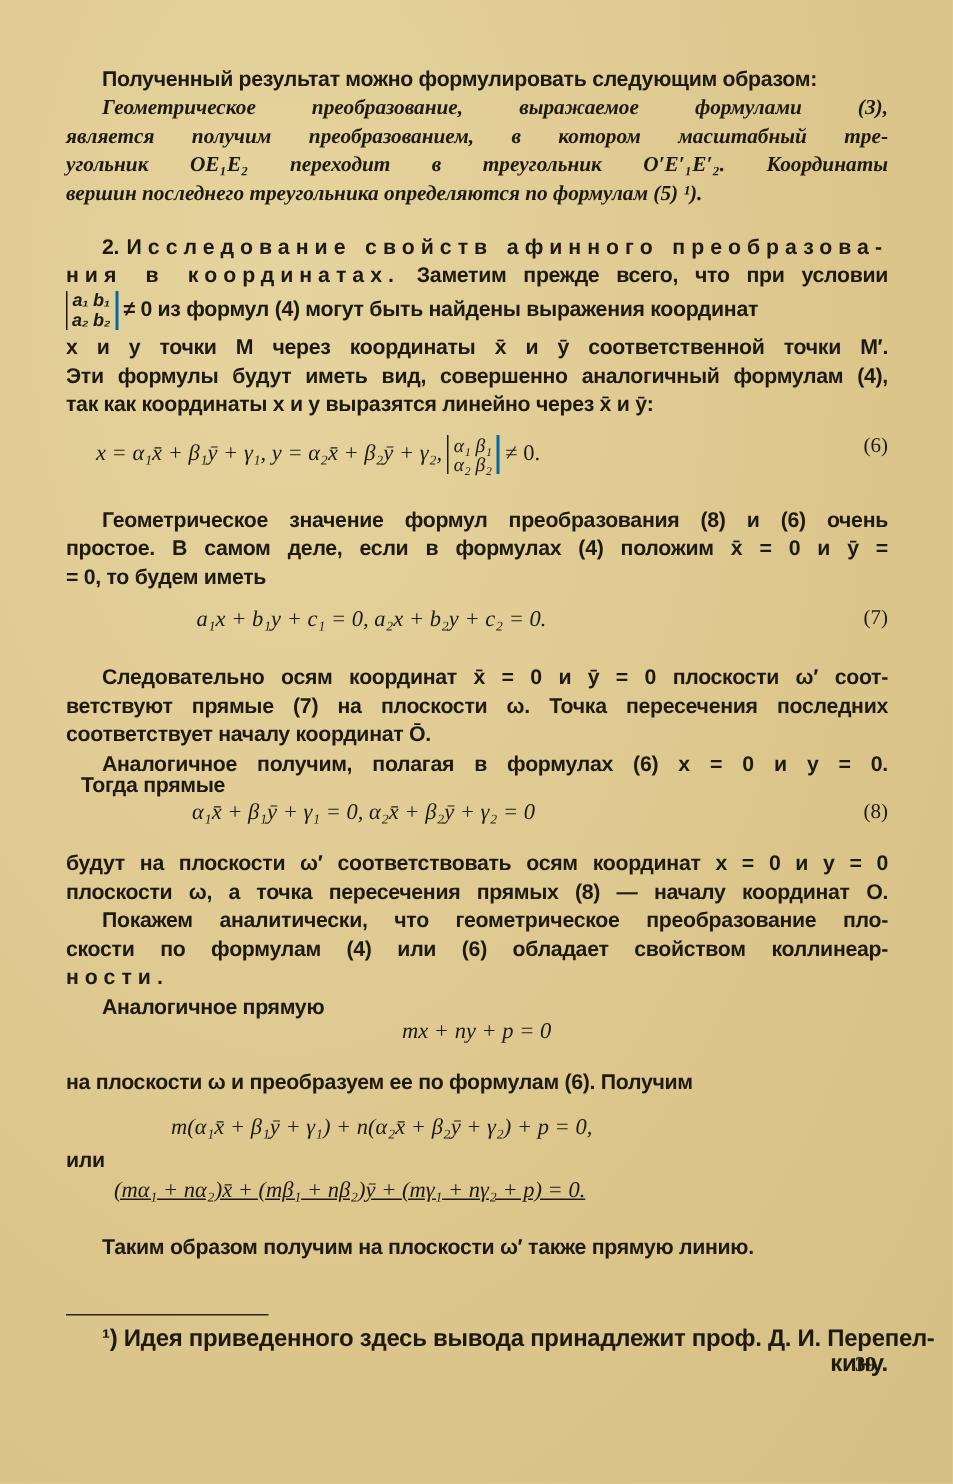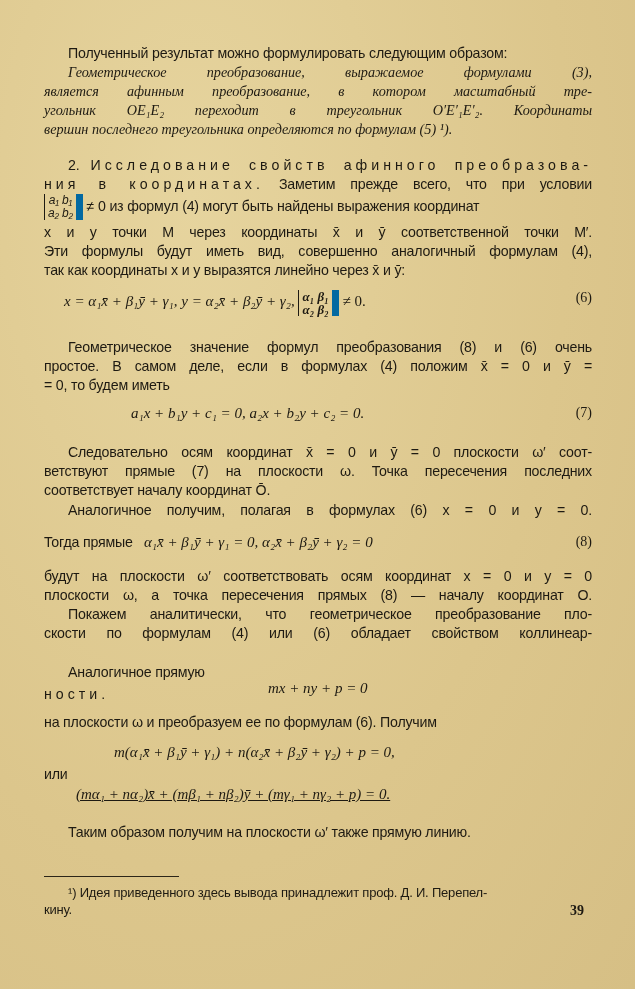"Полученный результат можно формулировать" .line { font-weight: none -> bold }
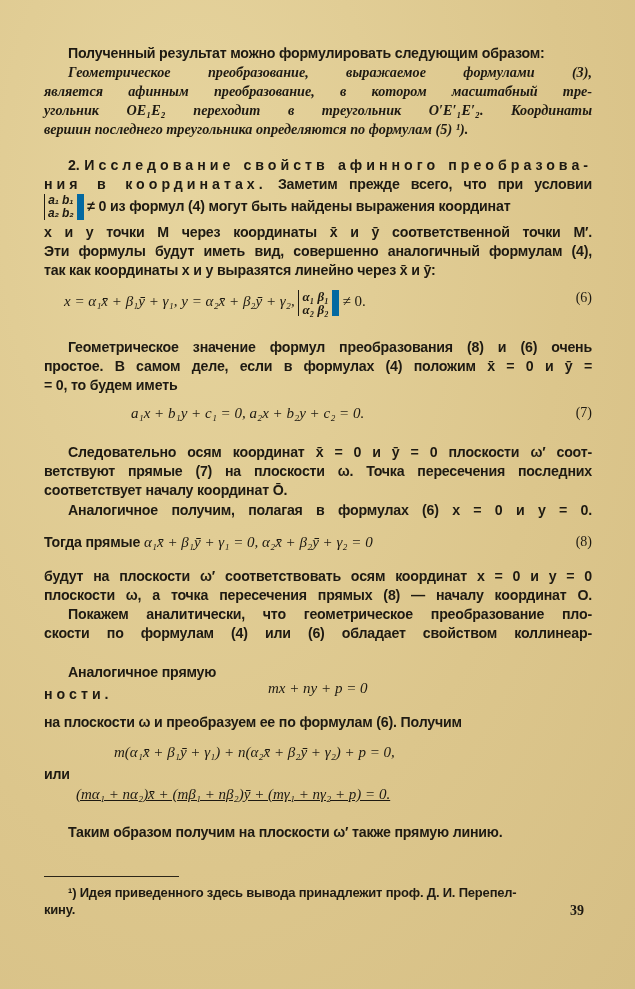"является афинным преобразование, в" div.line { text: афинным преобразование -> получим преобразованием }
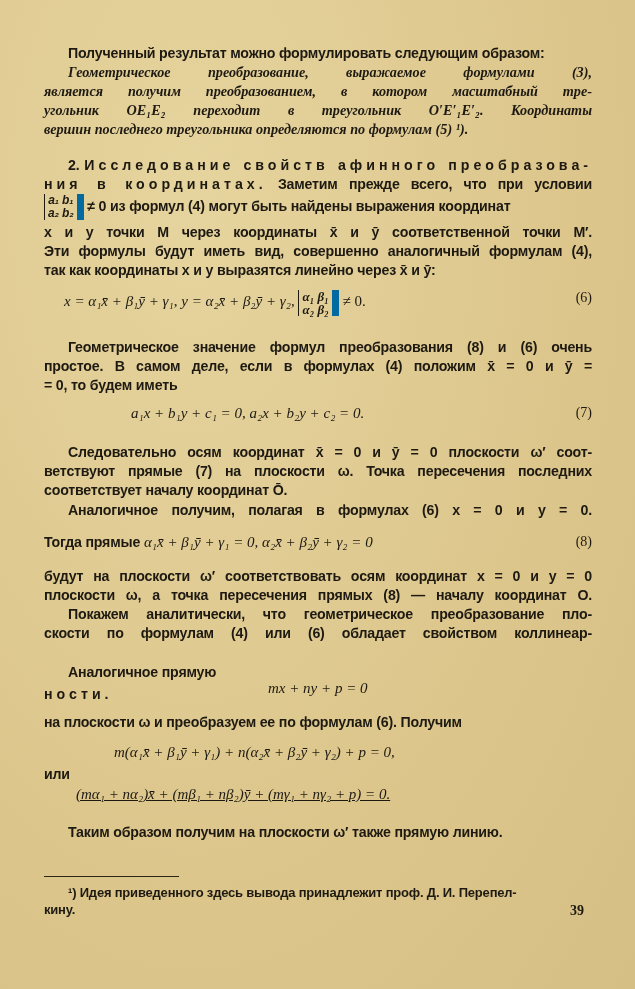"Исследование свойств афинного" .spaced { margin-top: 42px -> none }
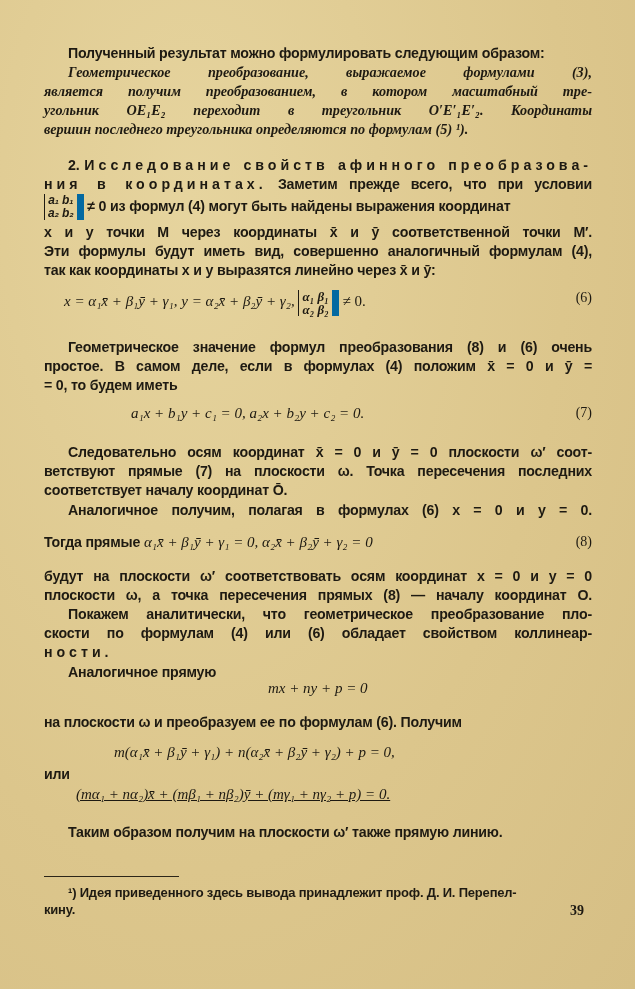"a₁ b₁" .det { border-right: 7px solid #0369a1 -> 2px solid #0369a1 }
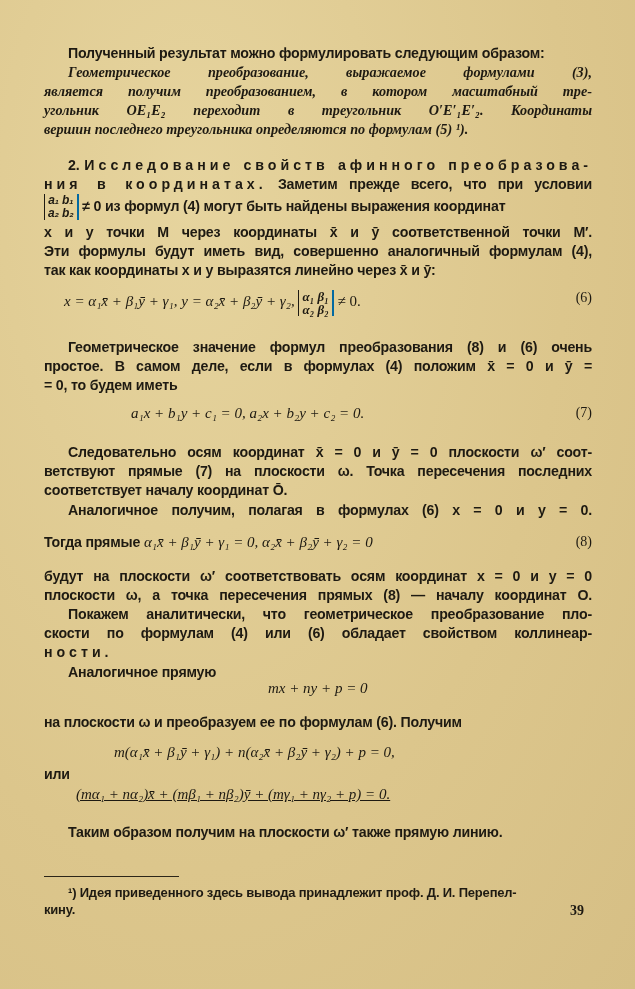"α₁ β₁" span.det { font-weight: bold -> none }
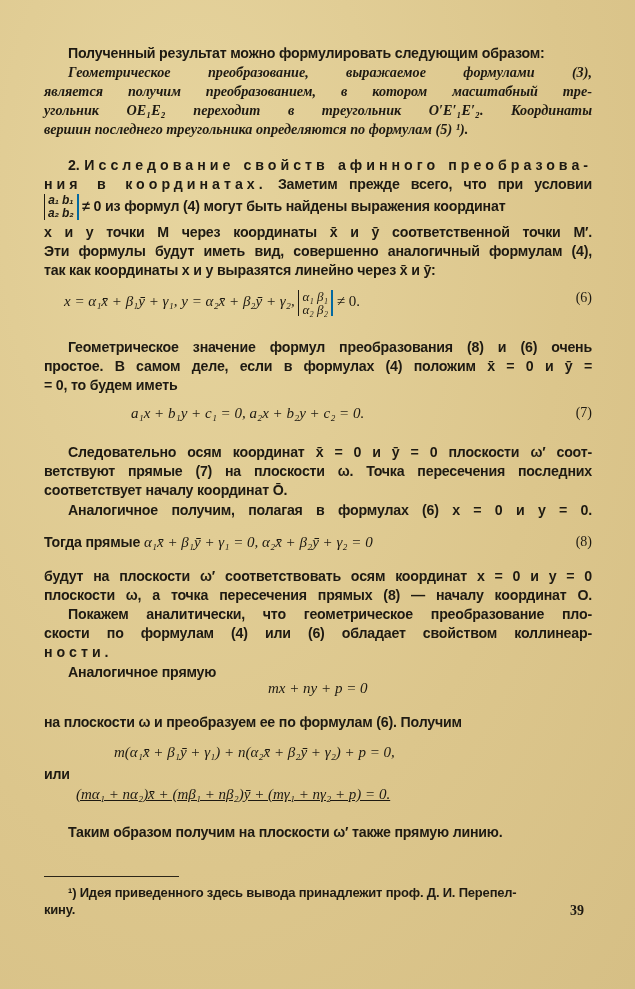"Тогда прямые" div.line { margin-left: none -> 10px; top: 532px -> 514px }
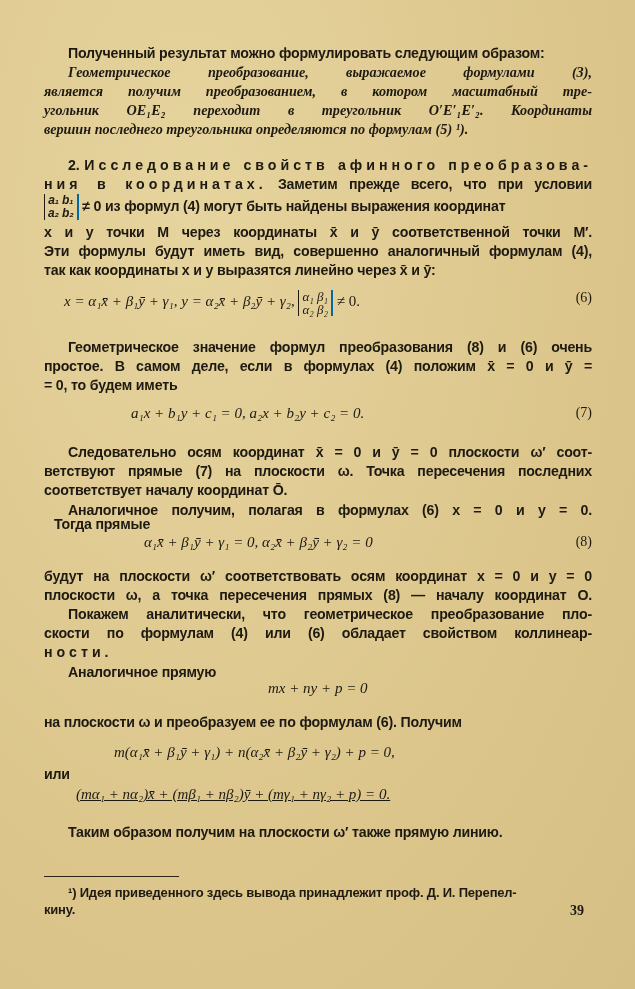"α₁x̄ + β₁ȳ + γ₁" div.eq { left: 100px -> 84px }
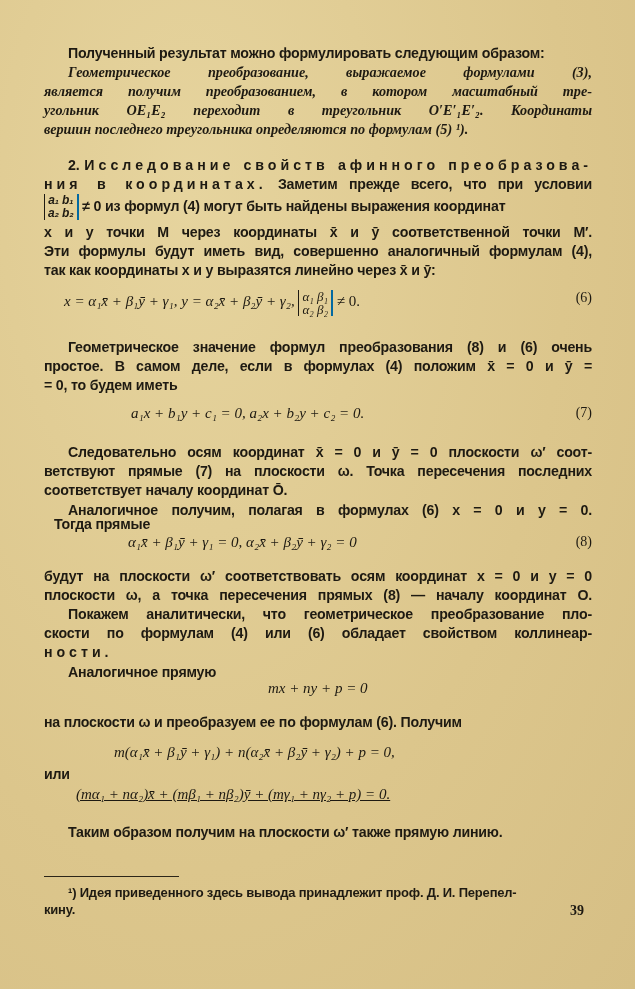"¹) Идея приведенного здесь вывода" .fn { font-size: 13px -> 16px; text-align: none -> right }
